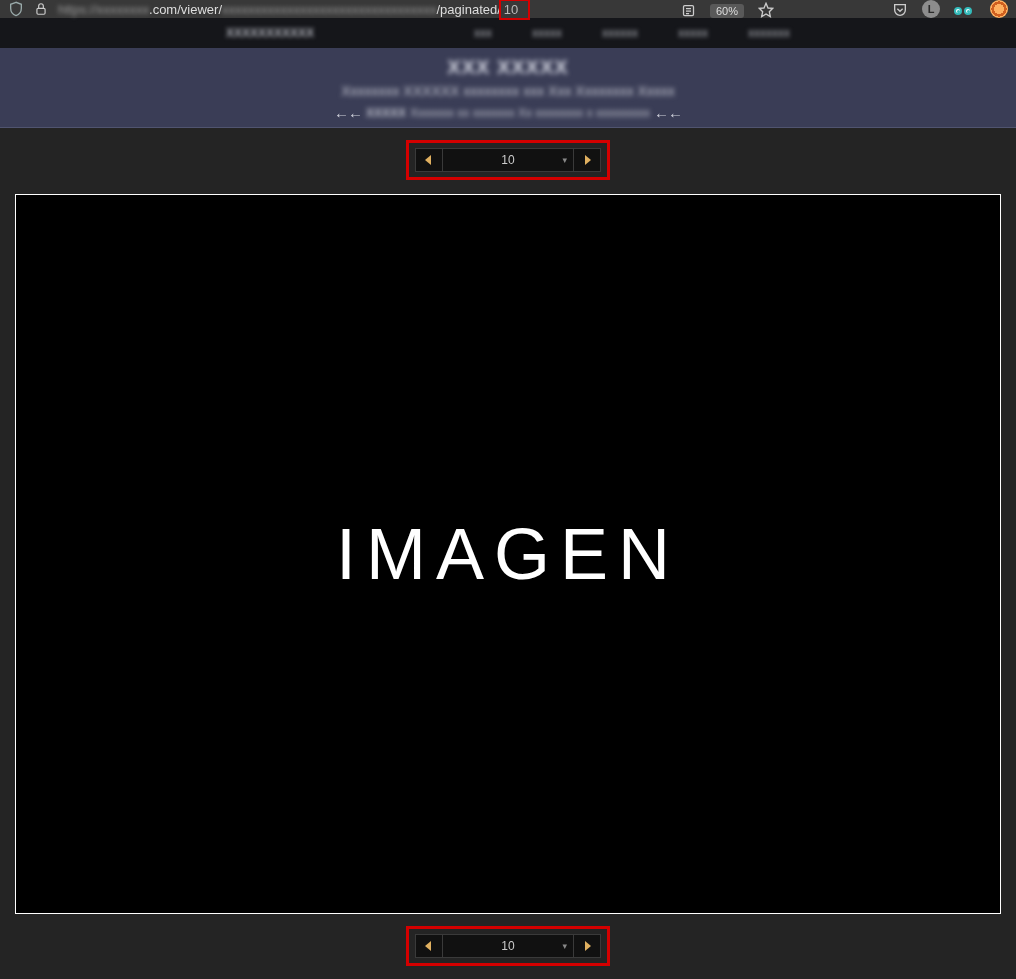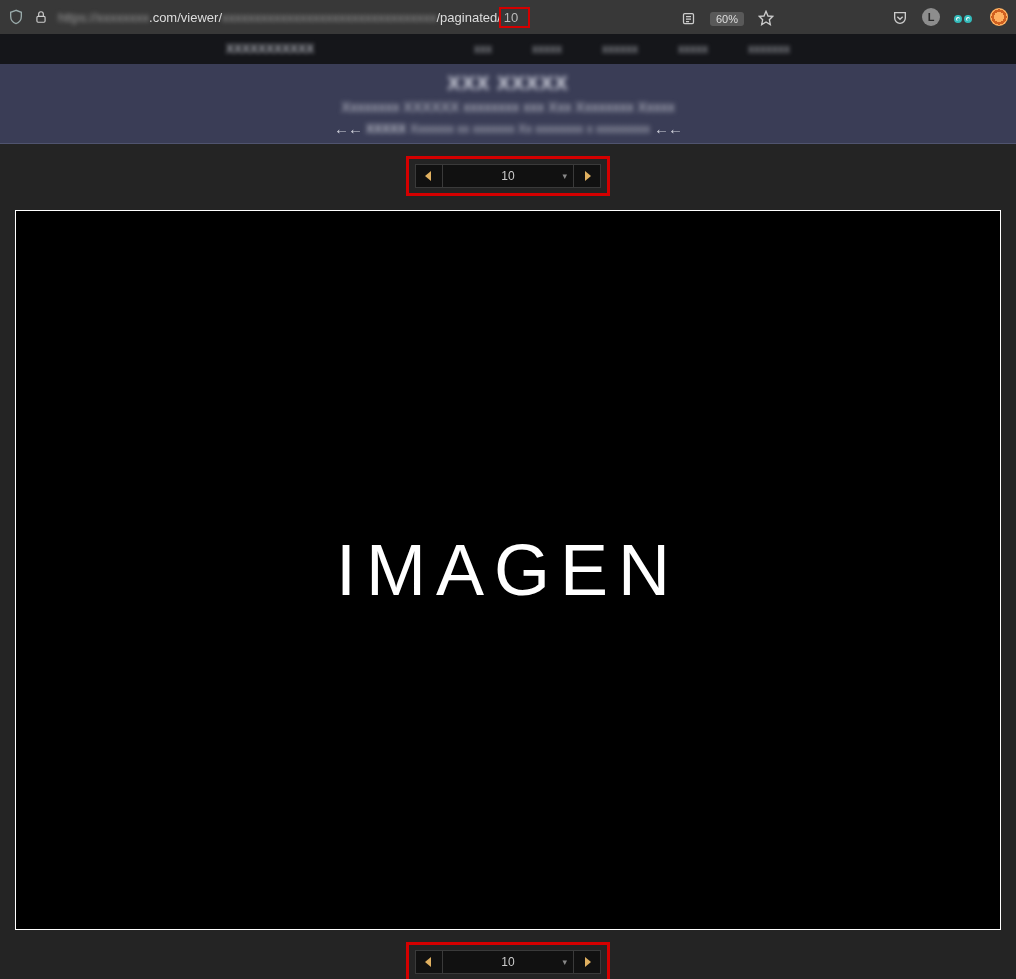".com/viewer/" .addr-bar { height: 34px -> 18px }
